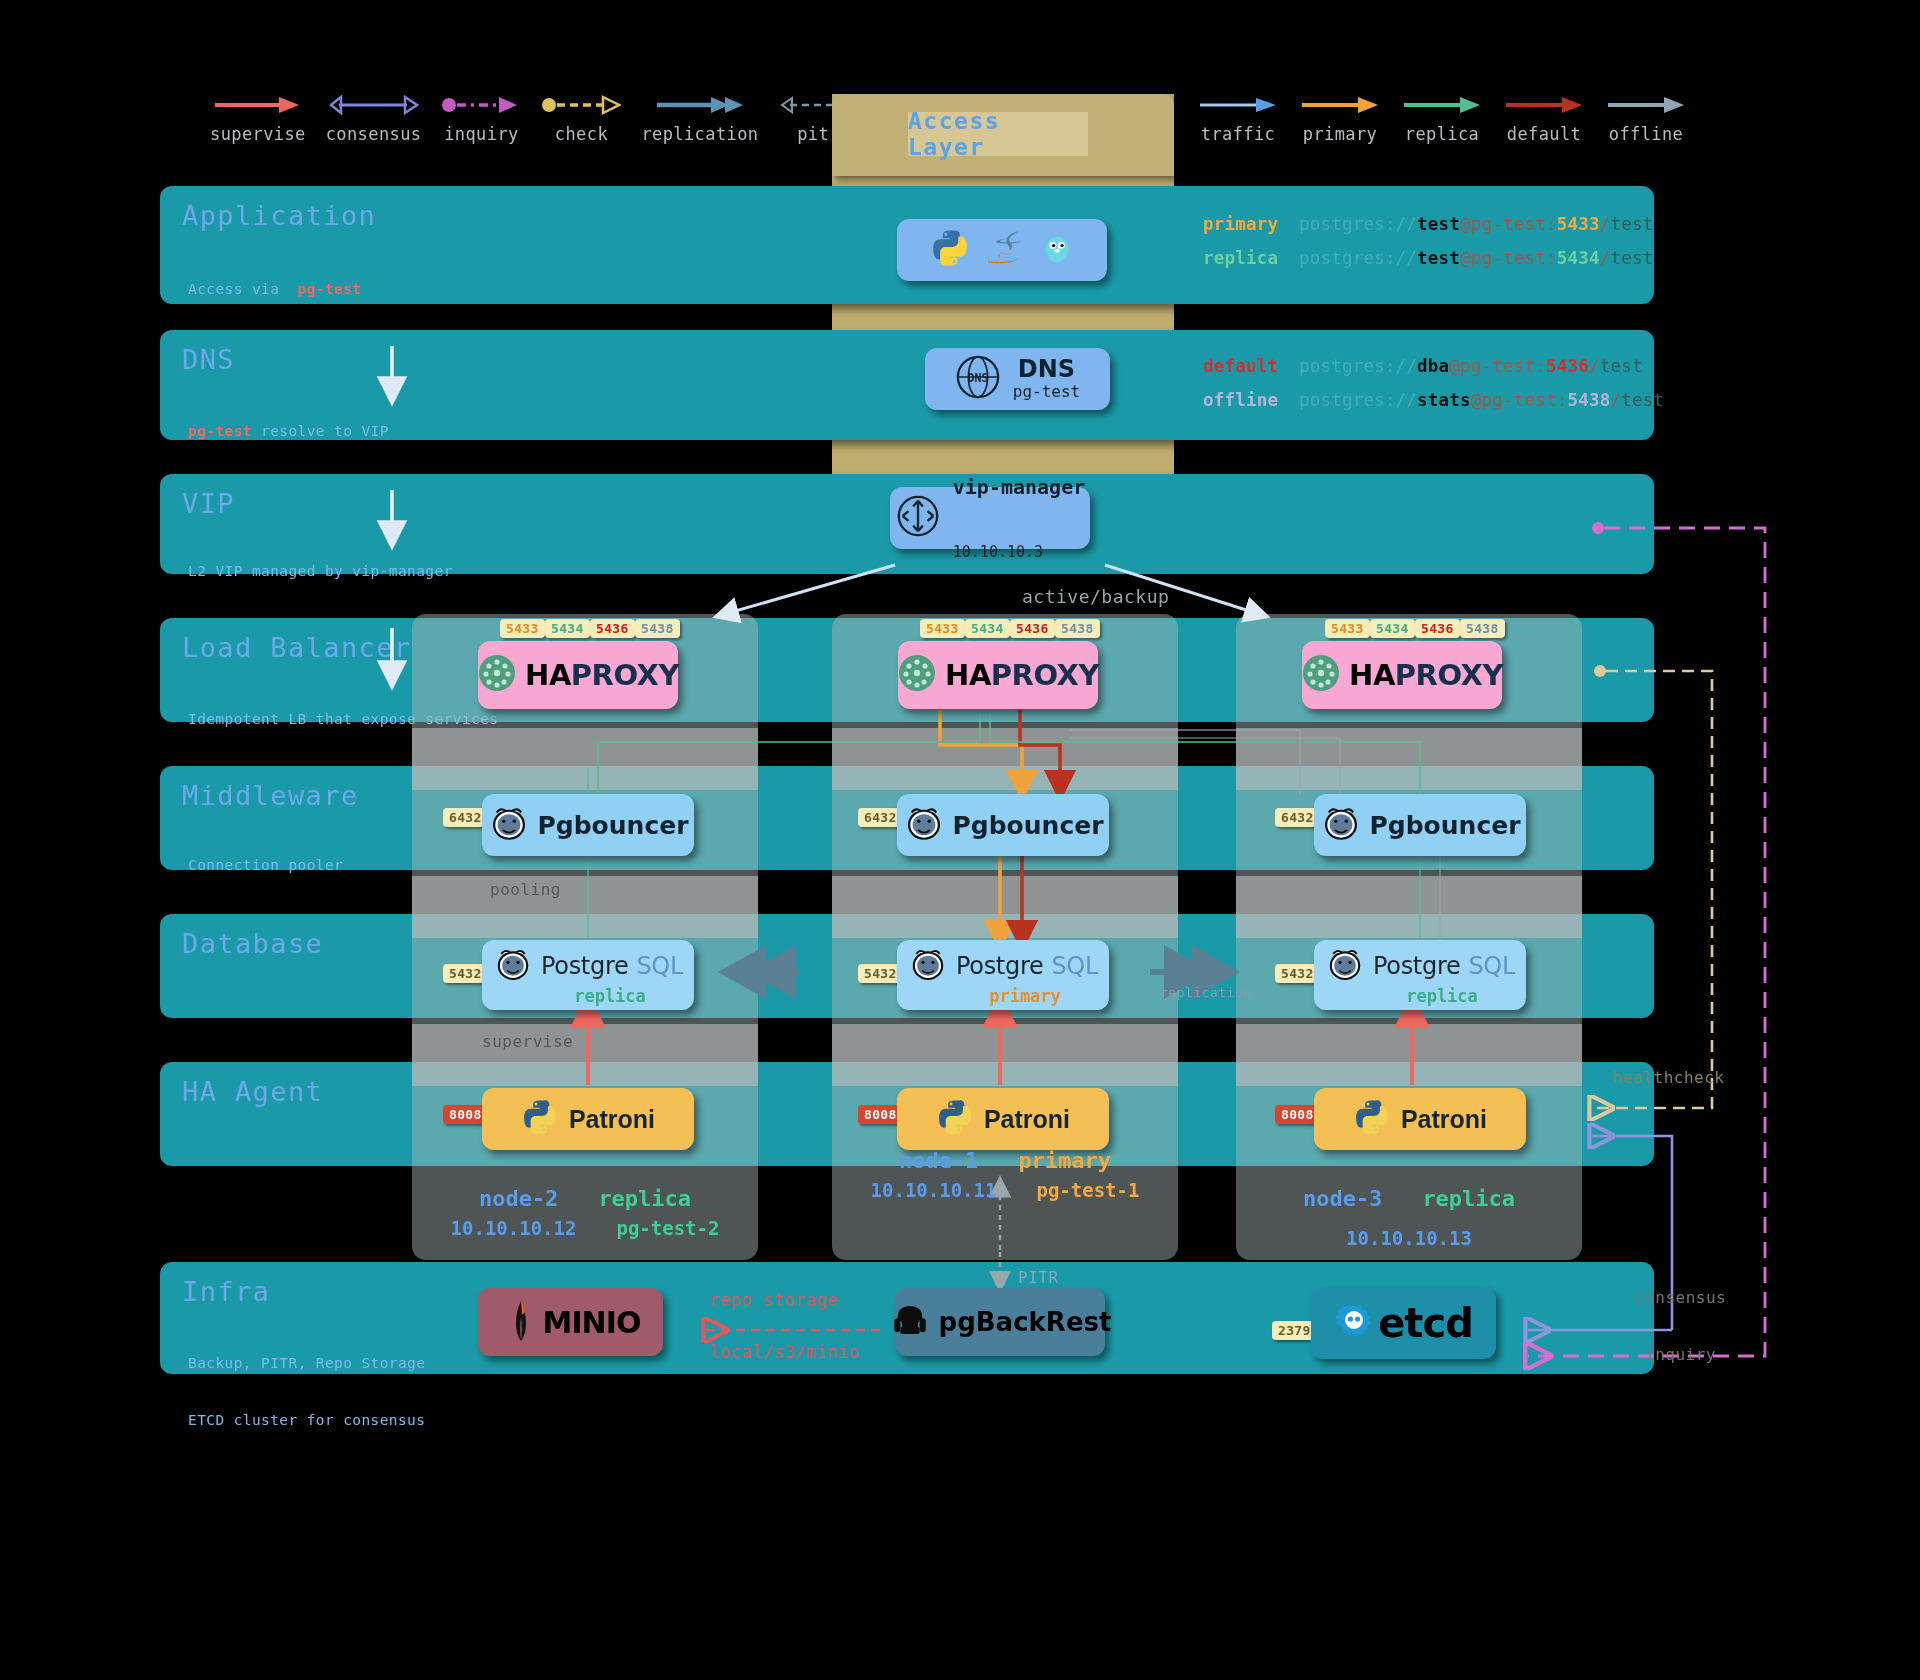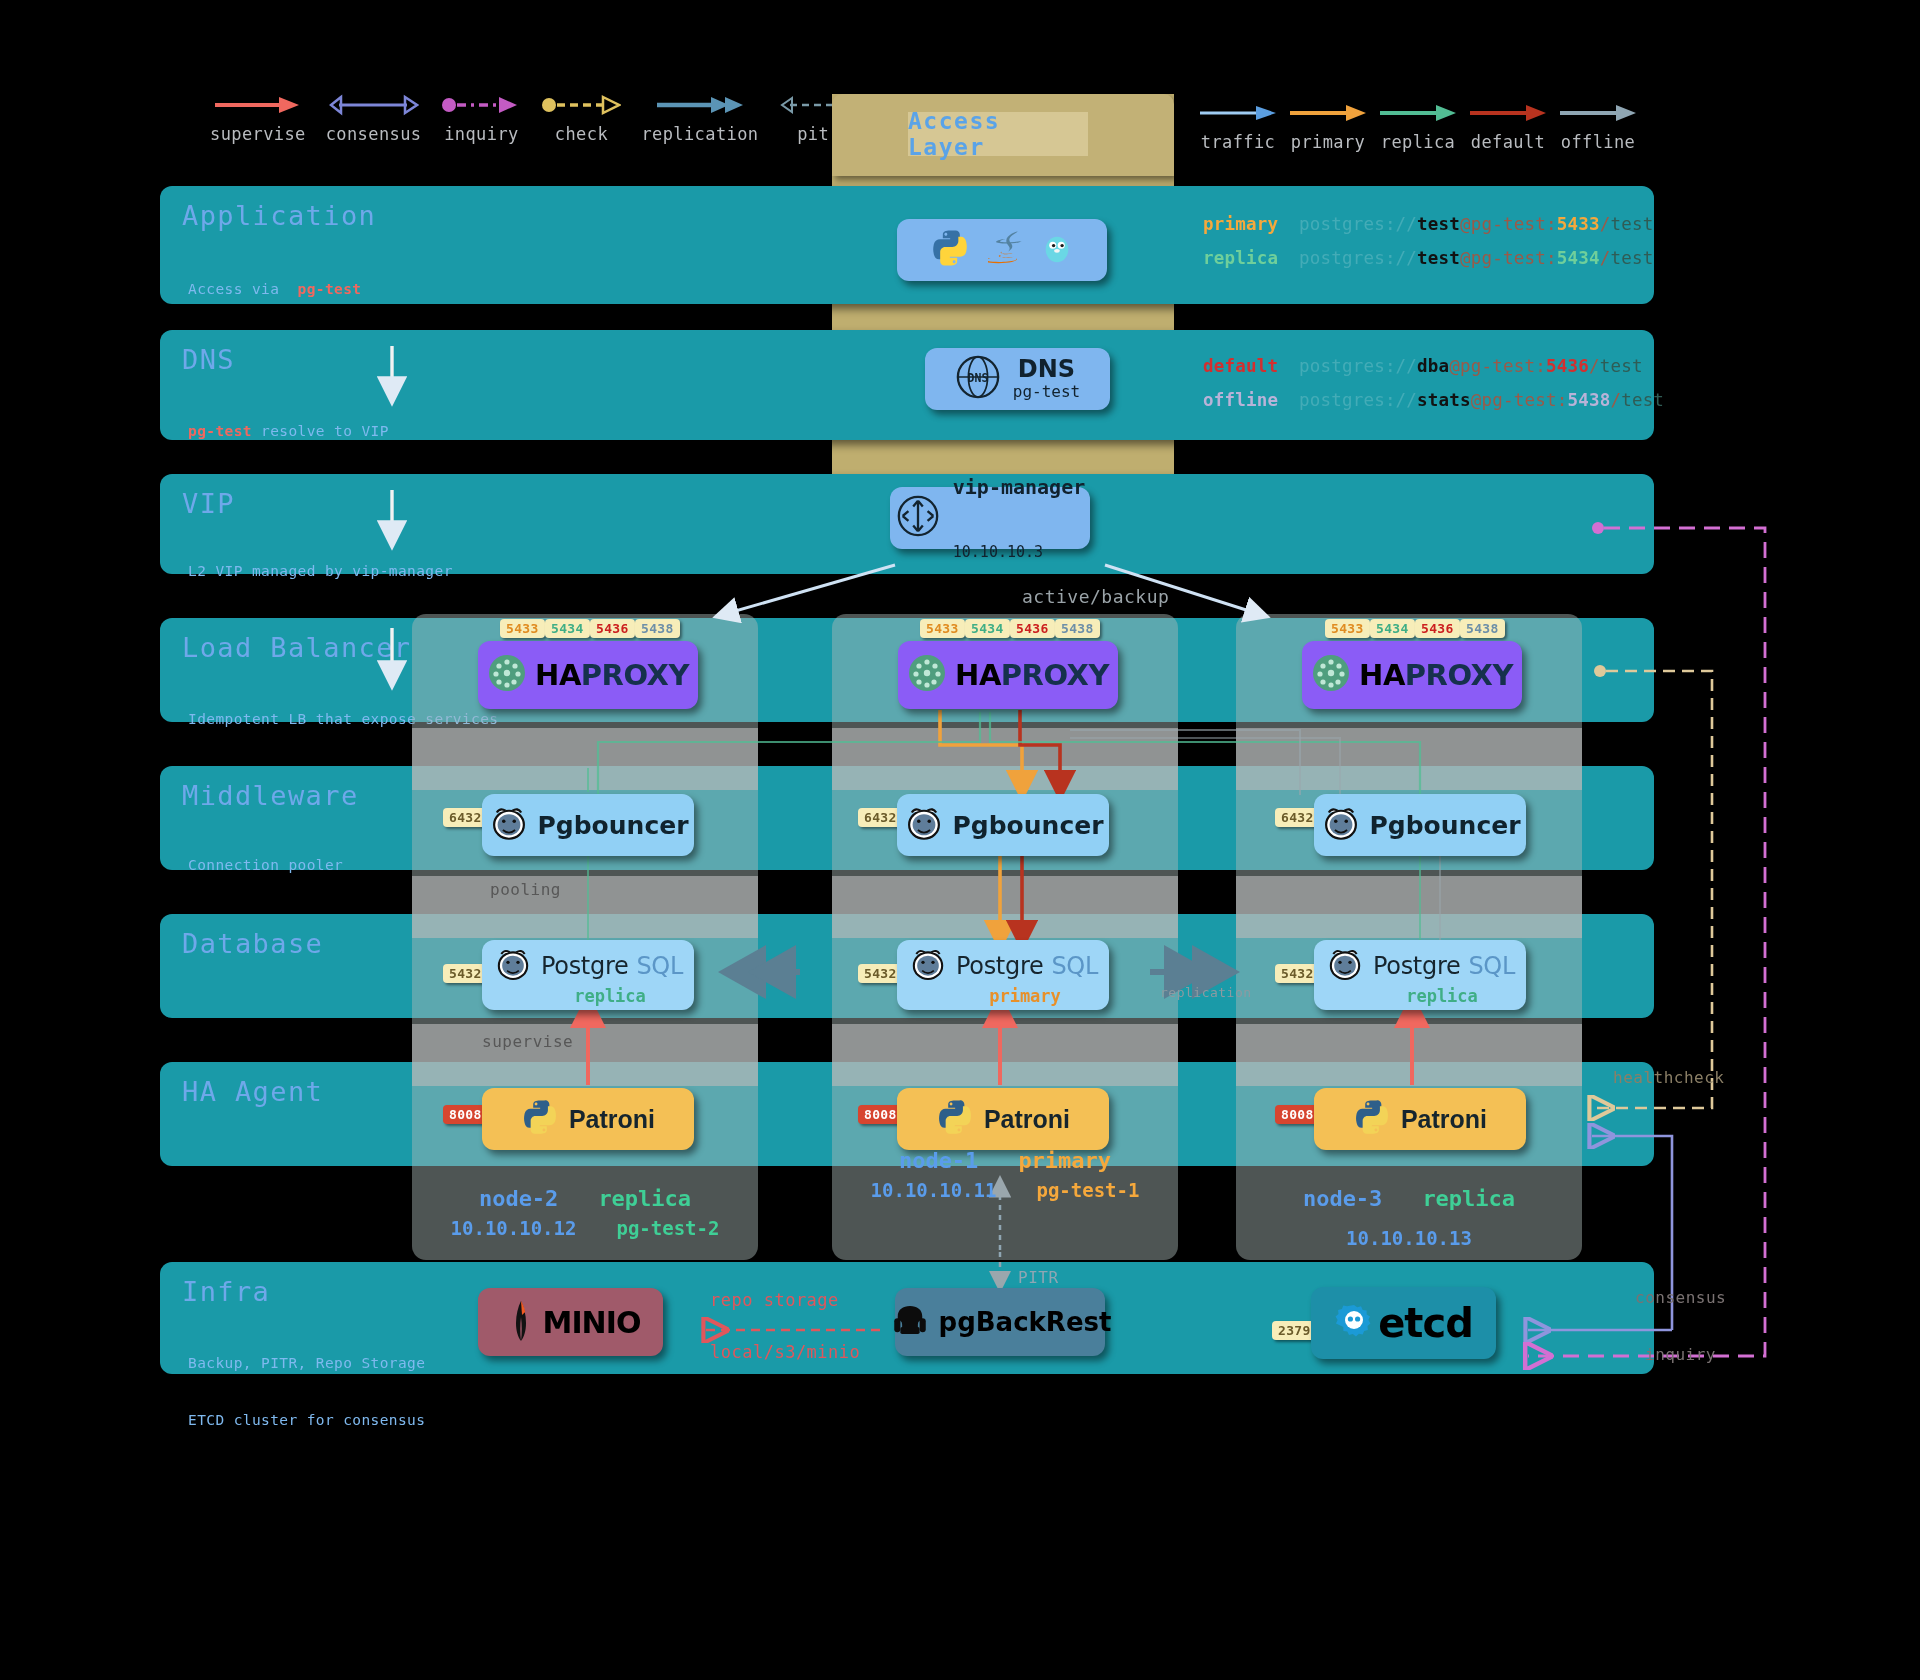"traffic" div.legend { gap: 10px -> 22px; top: 100px -> 92px }
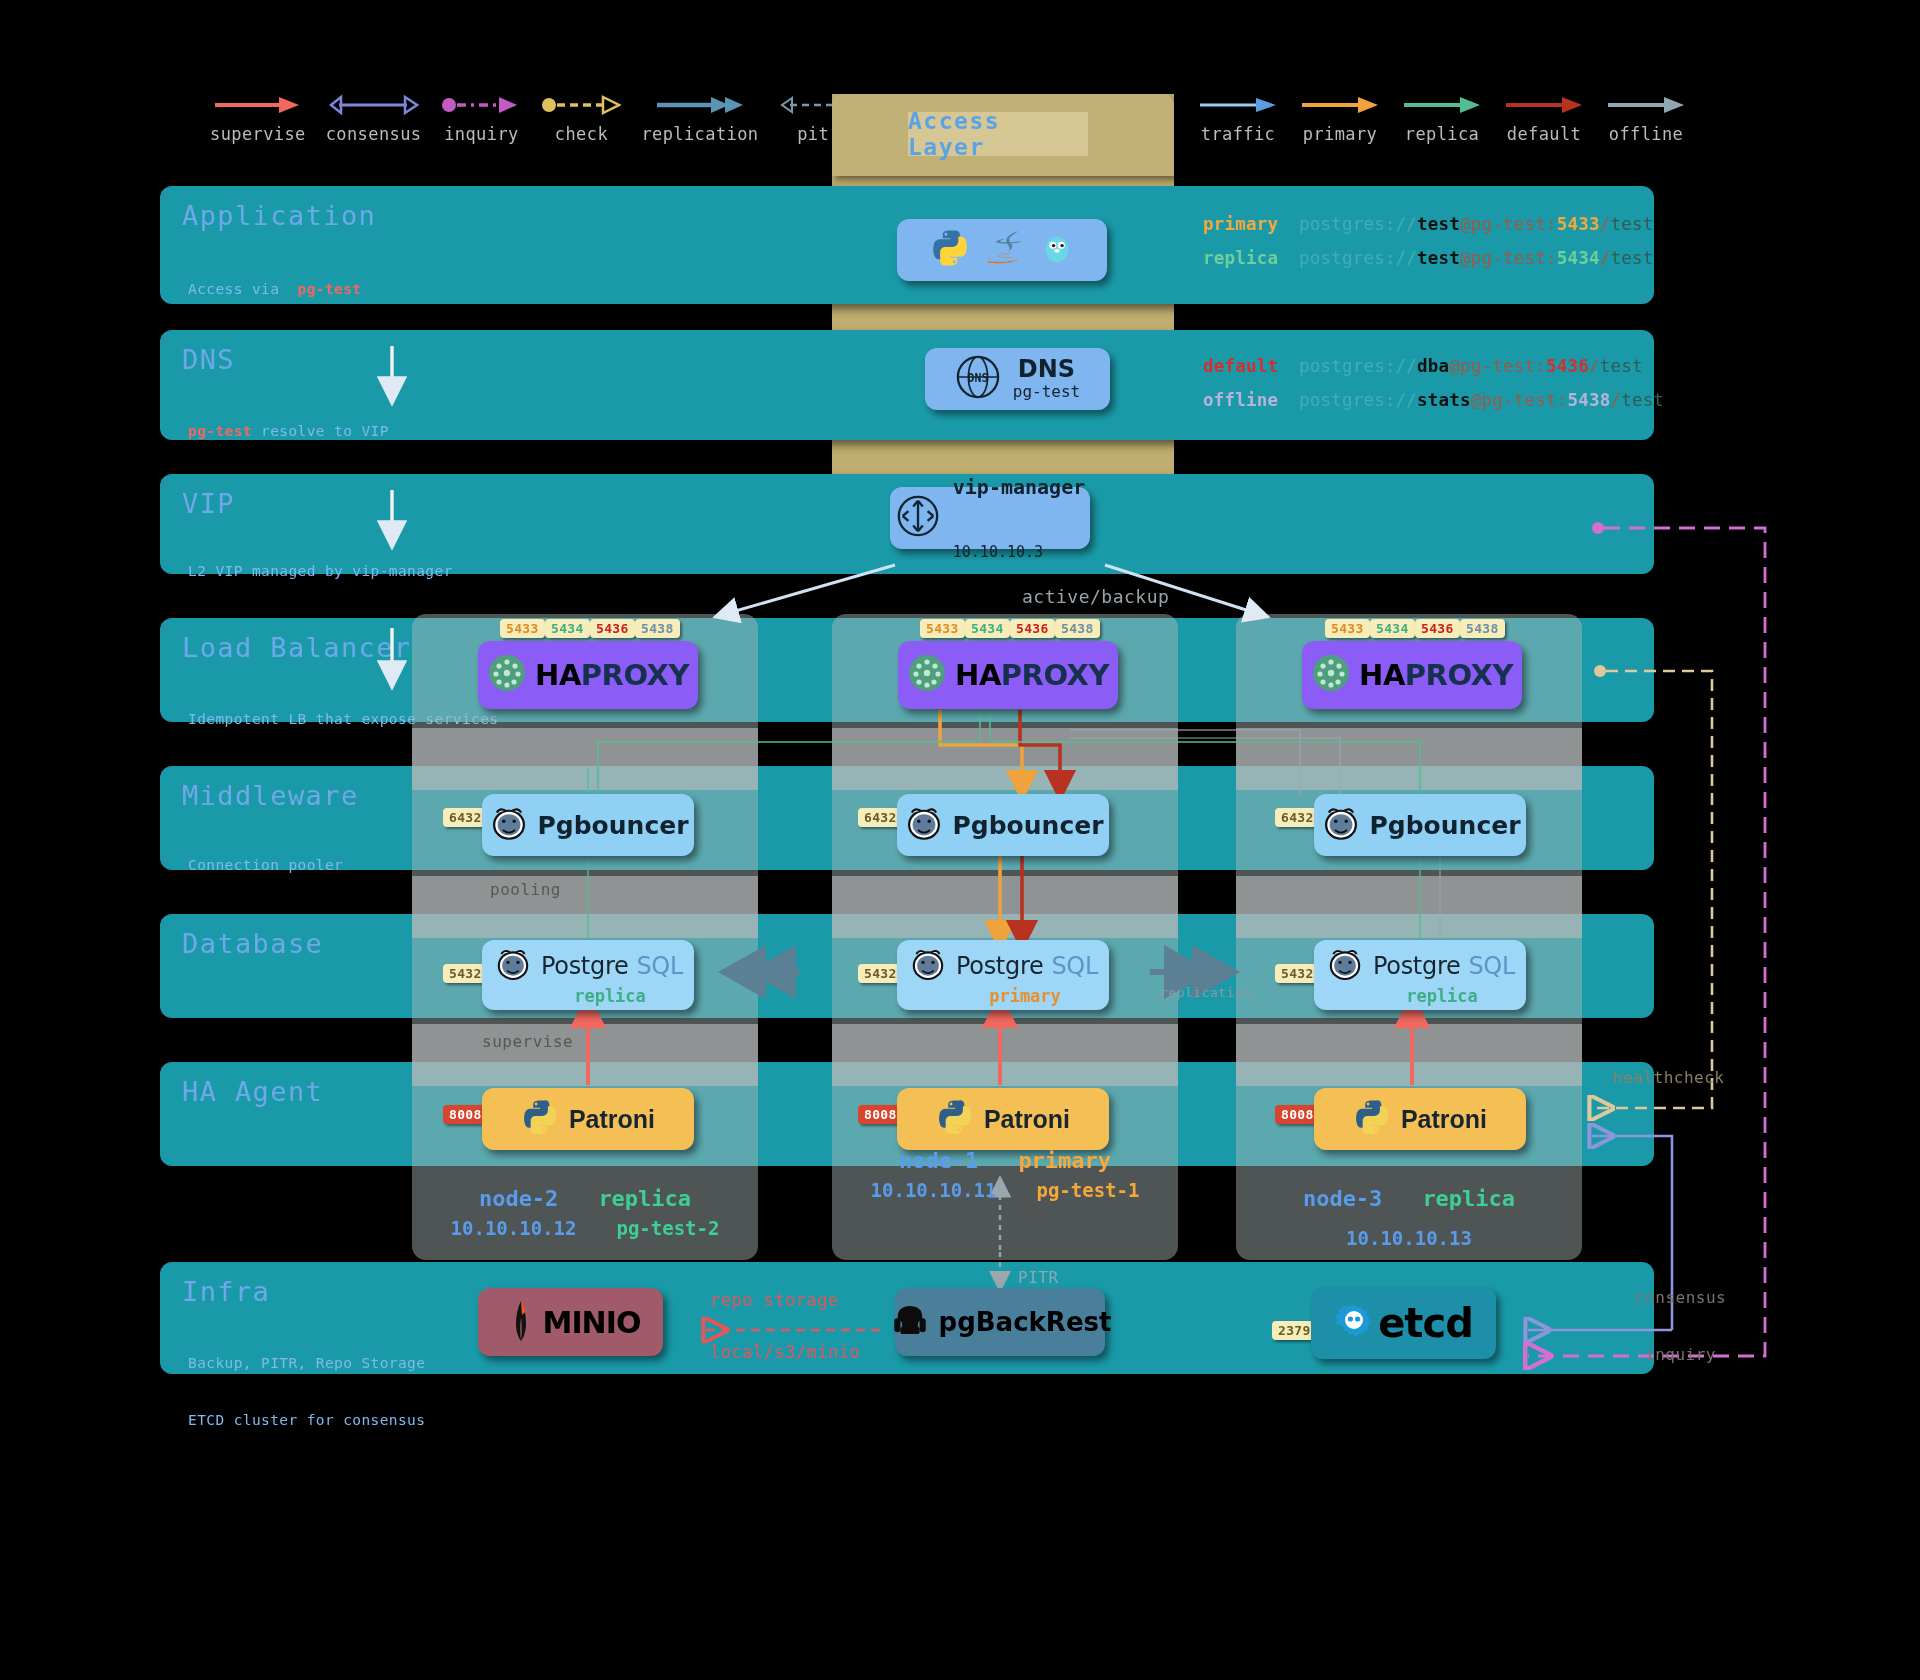"HA" .haproxy { background: #8b5cf6 -> #f9a8d4; width: 220px -> 200px }
